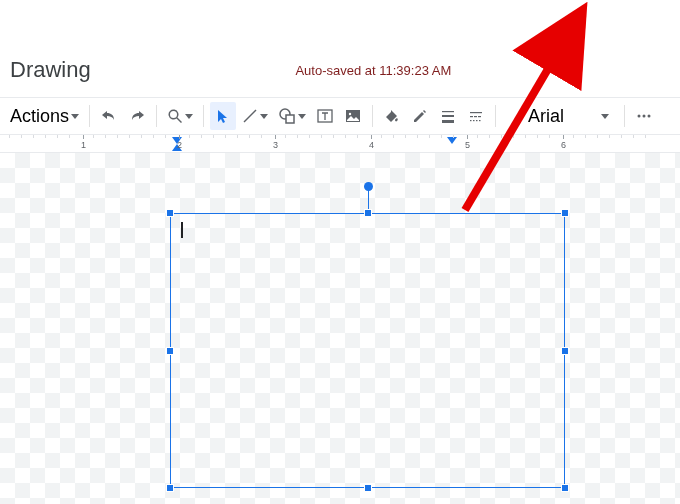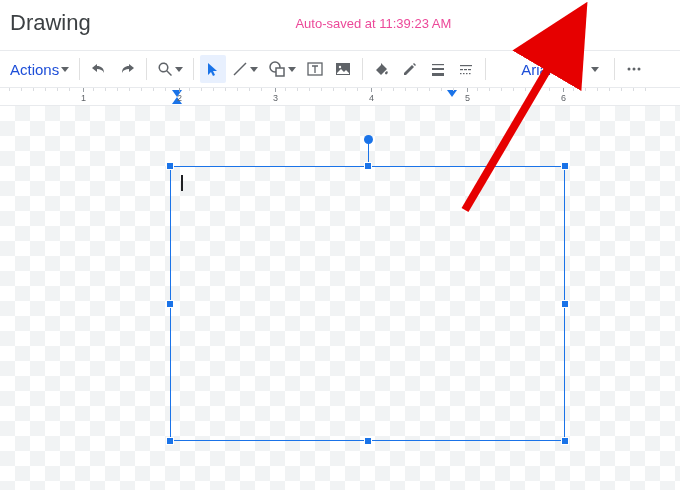"Drawing" .header { margin-top: none -> 47px }
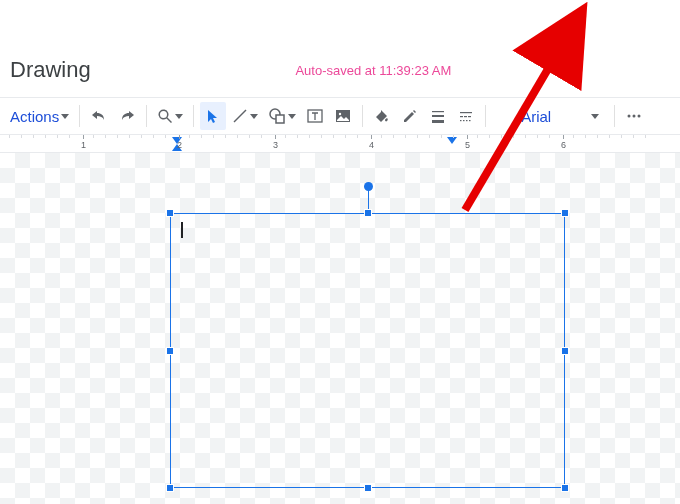"Auto-saved at 11:39:23 AM" .status { color: #ec4899 -> #7f1d1d }
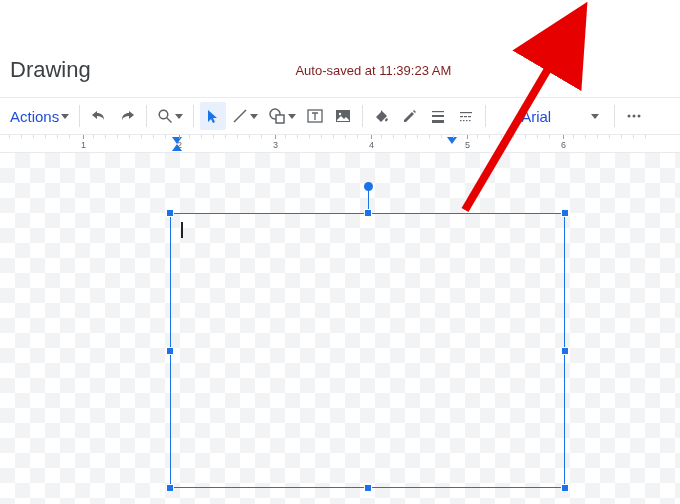"Actions" .tb-text { color: #1d4ed8 -> #000000; font-size: 15px -> 18px }
